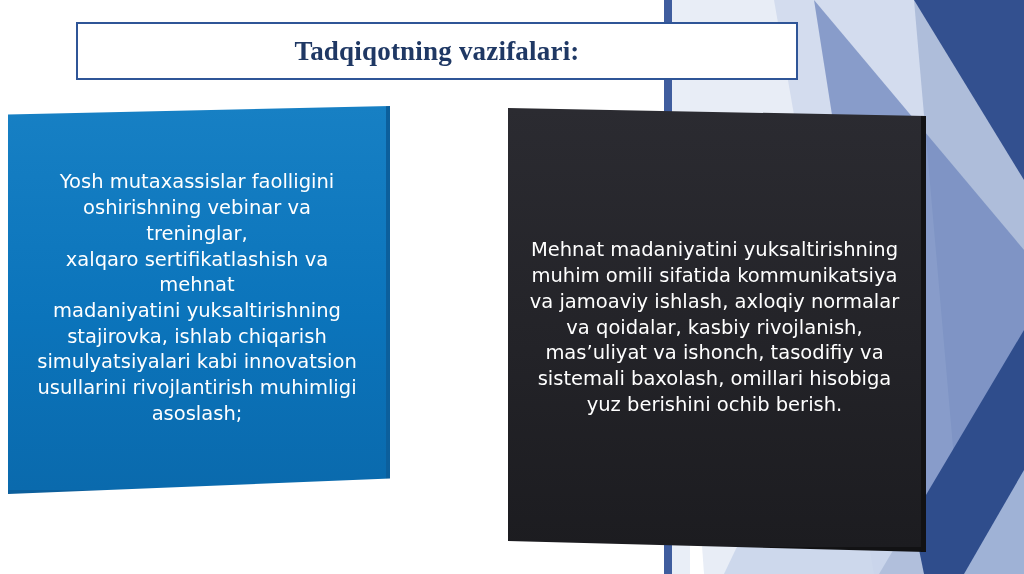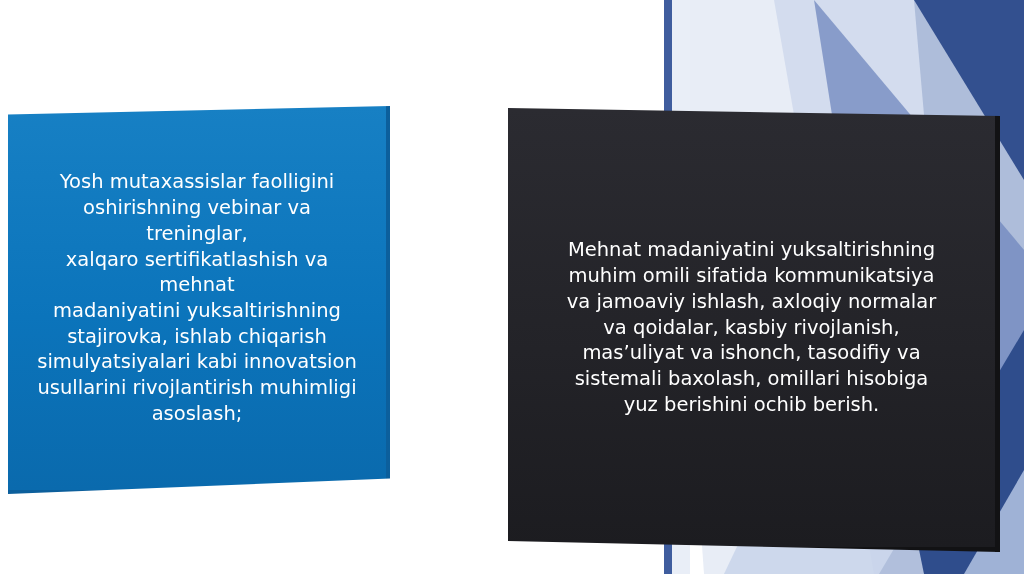"Tadqiqotning vazifalari:" div.title-box { html: none -> <div> <span>Tadqiqotning vazifalari:</span> </div> }
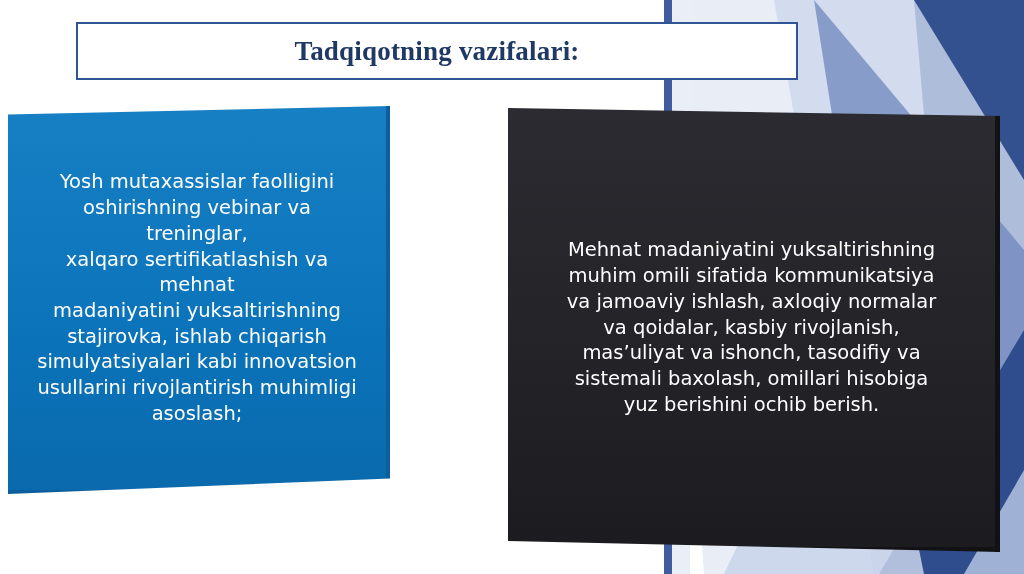"Mehnat madaniyatini yuksaltirishning" .plaque-right { width: 492px -> 418px }
